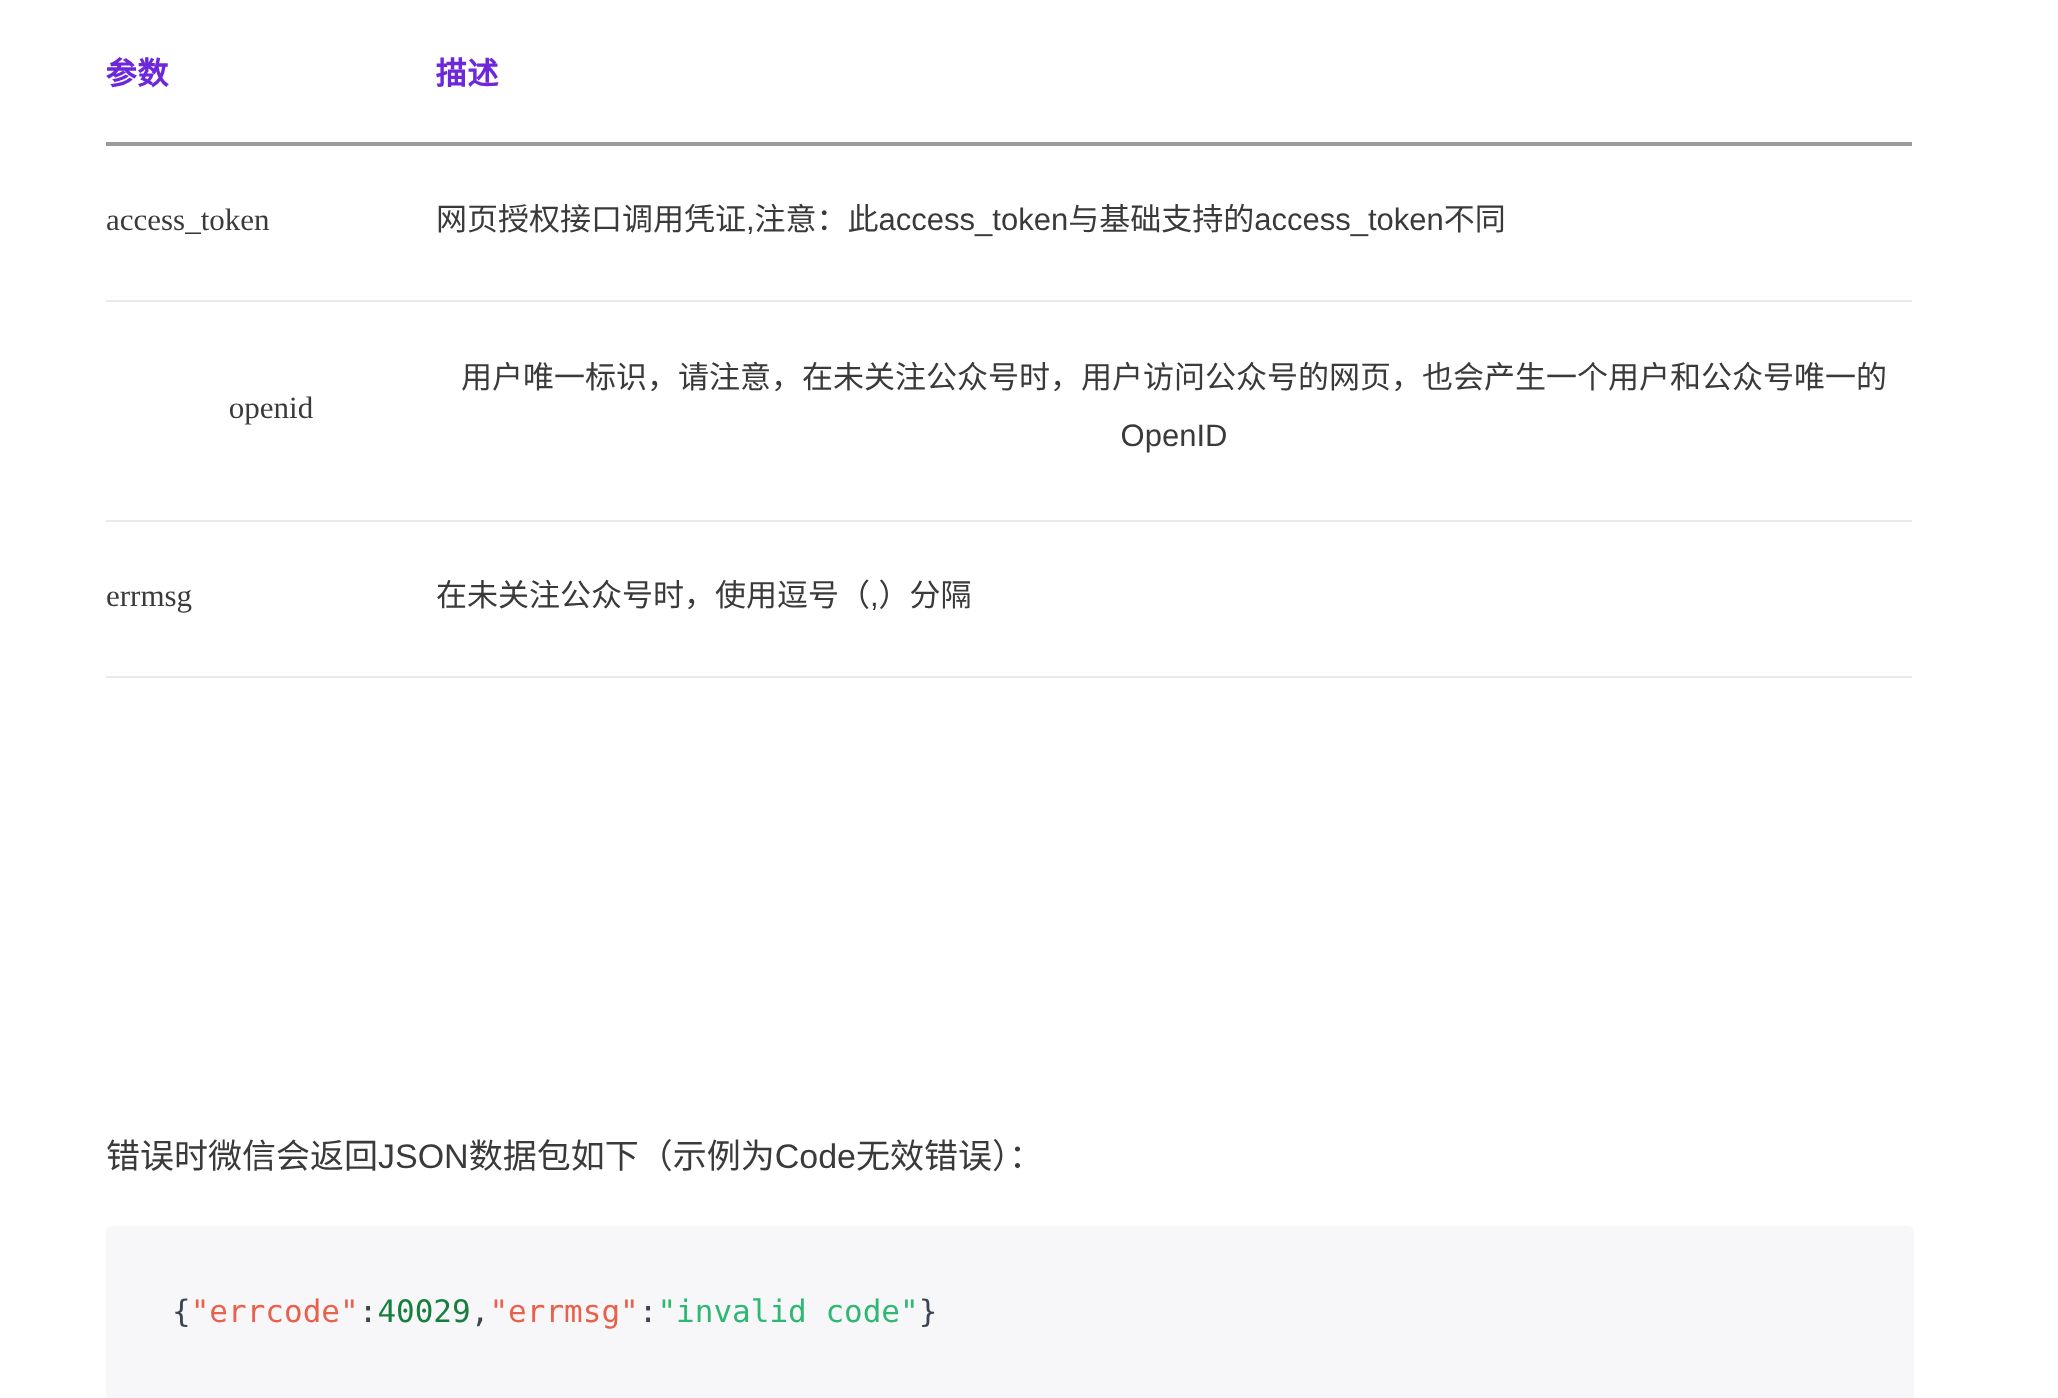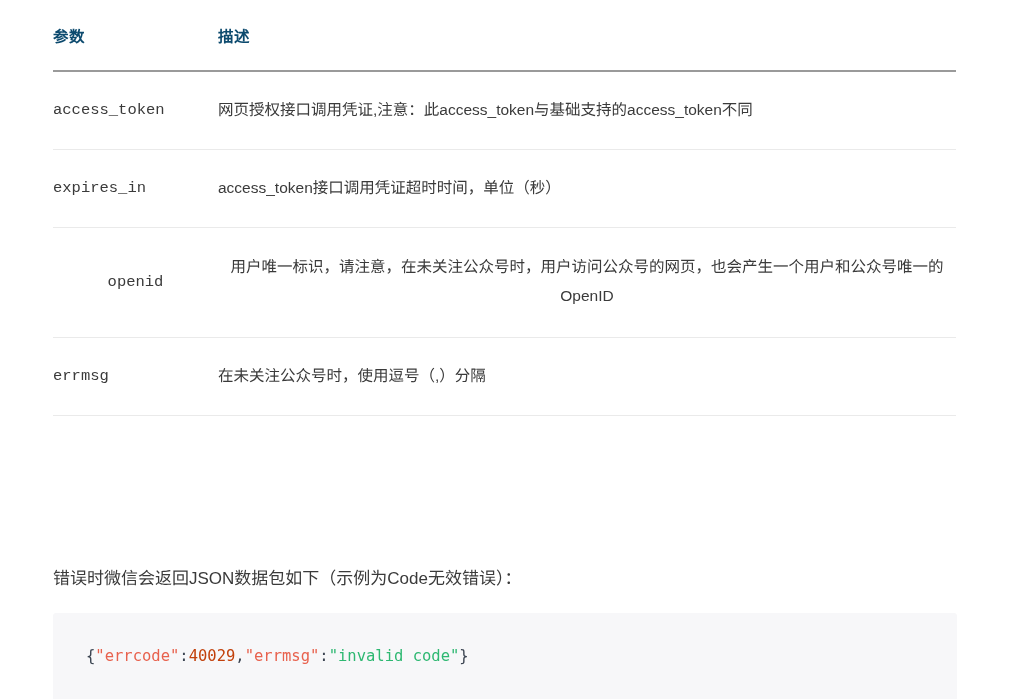"参数" .param-table th { color: #0c4a6e -> #6d28d9 }
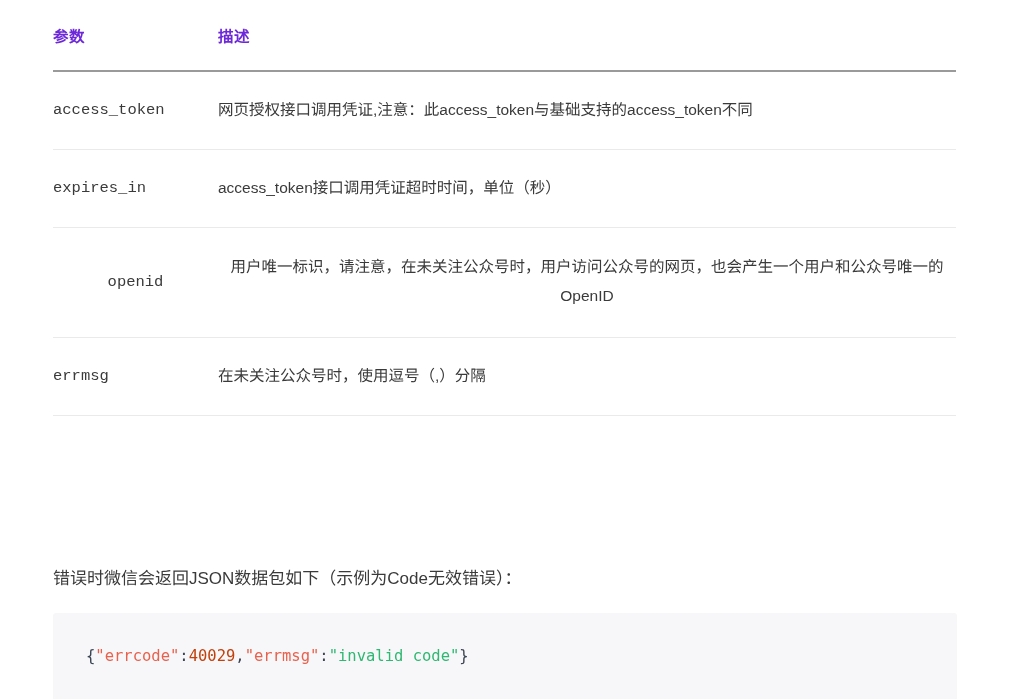"access_token" .cell-name { font-family: Liberation Mono, monospace -> Liberation Serif, serif }
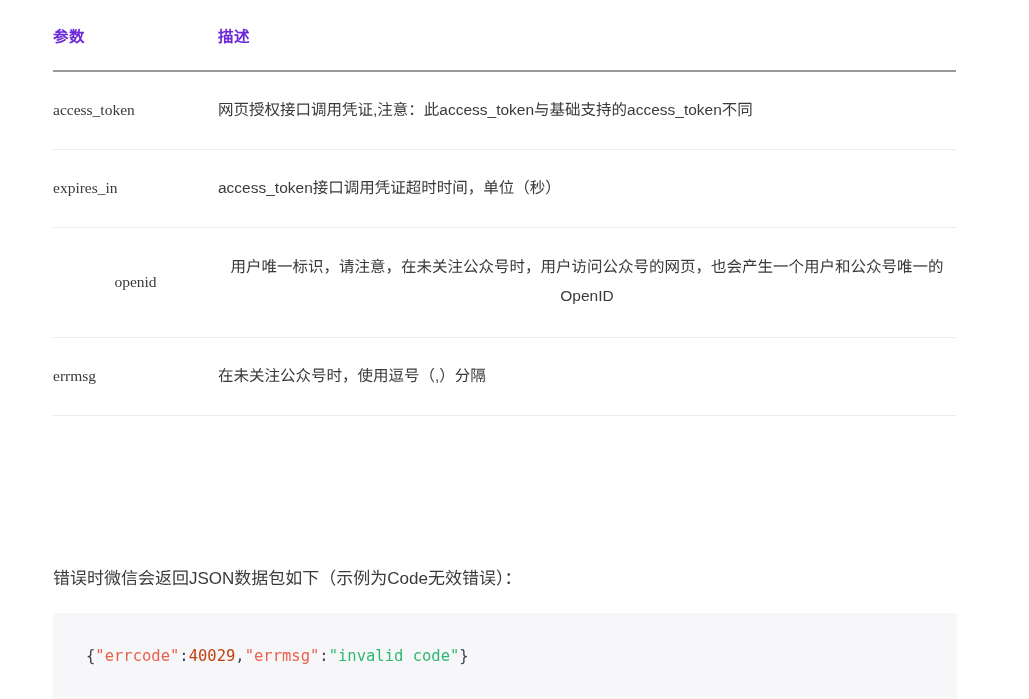"expires_in" tr { html: <tr> <td>expires_in</td> <td>access_token接口调用凭证超时时间，单位（秒）</td> </tr> -> none }
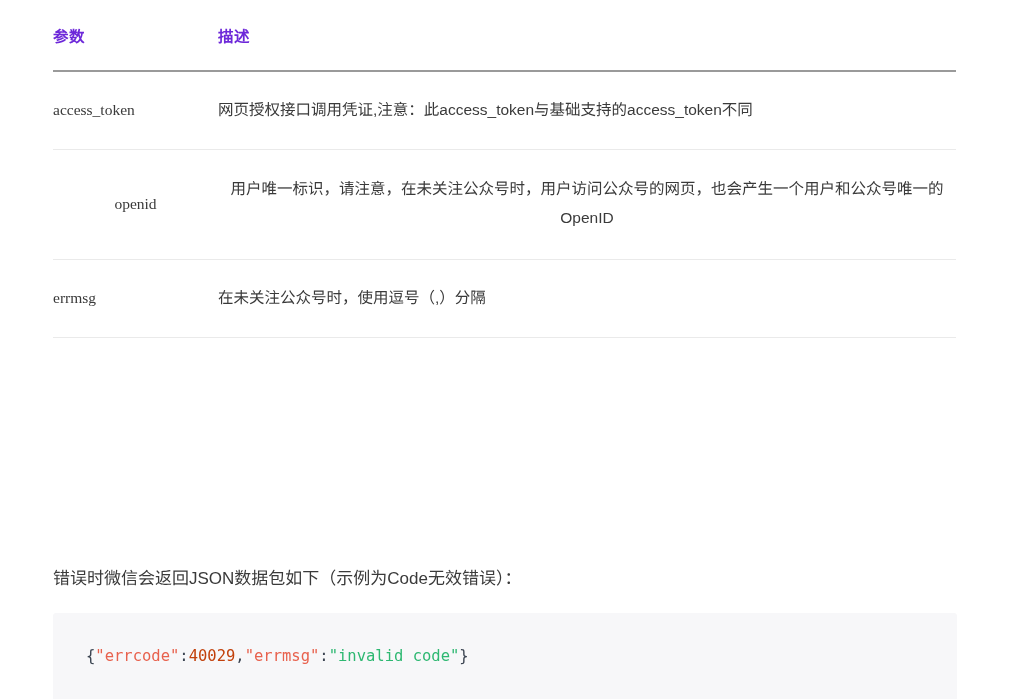"40029" .tok-number { color: #c2410c -> #15803d }
